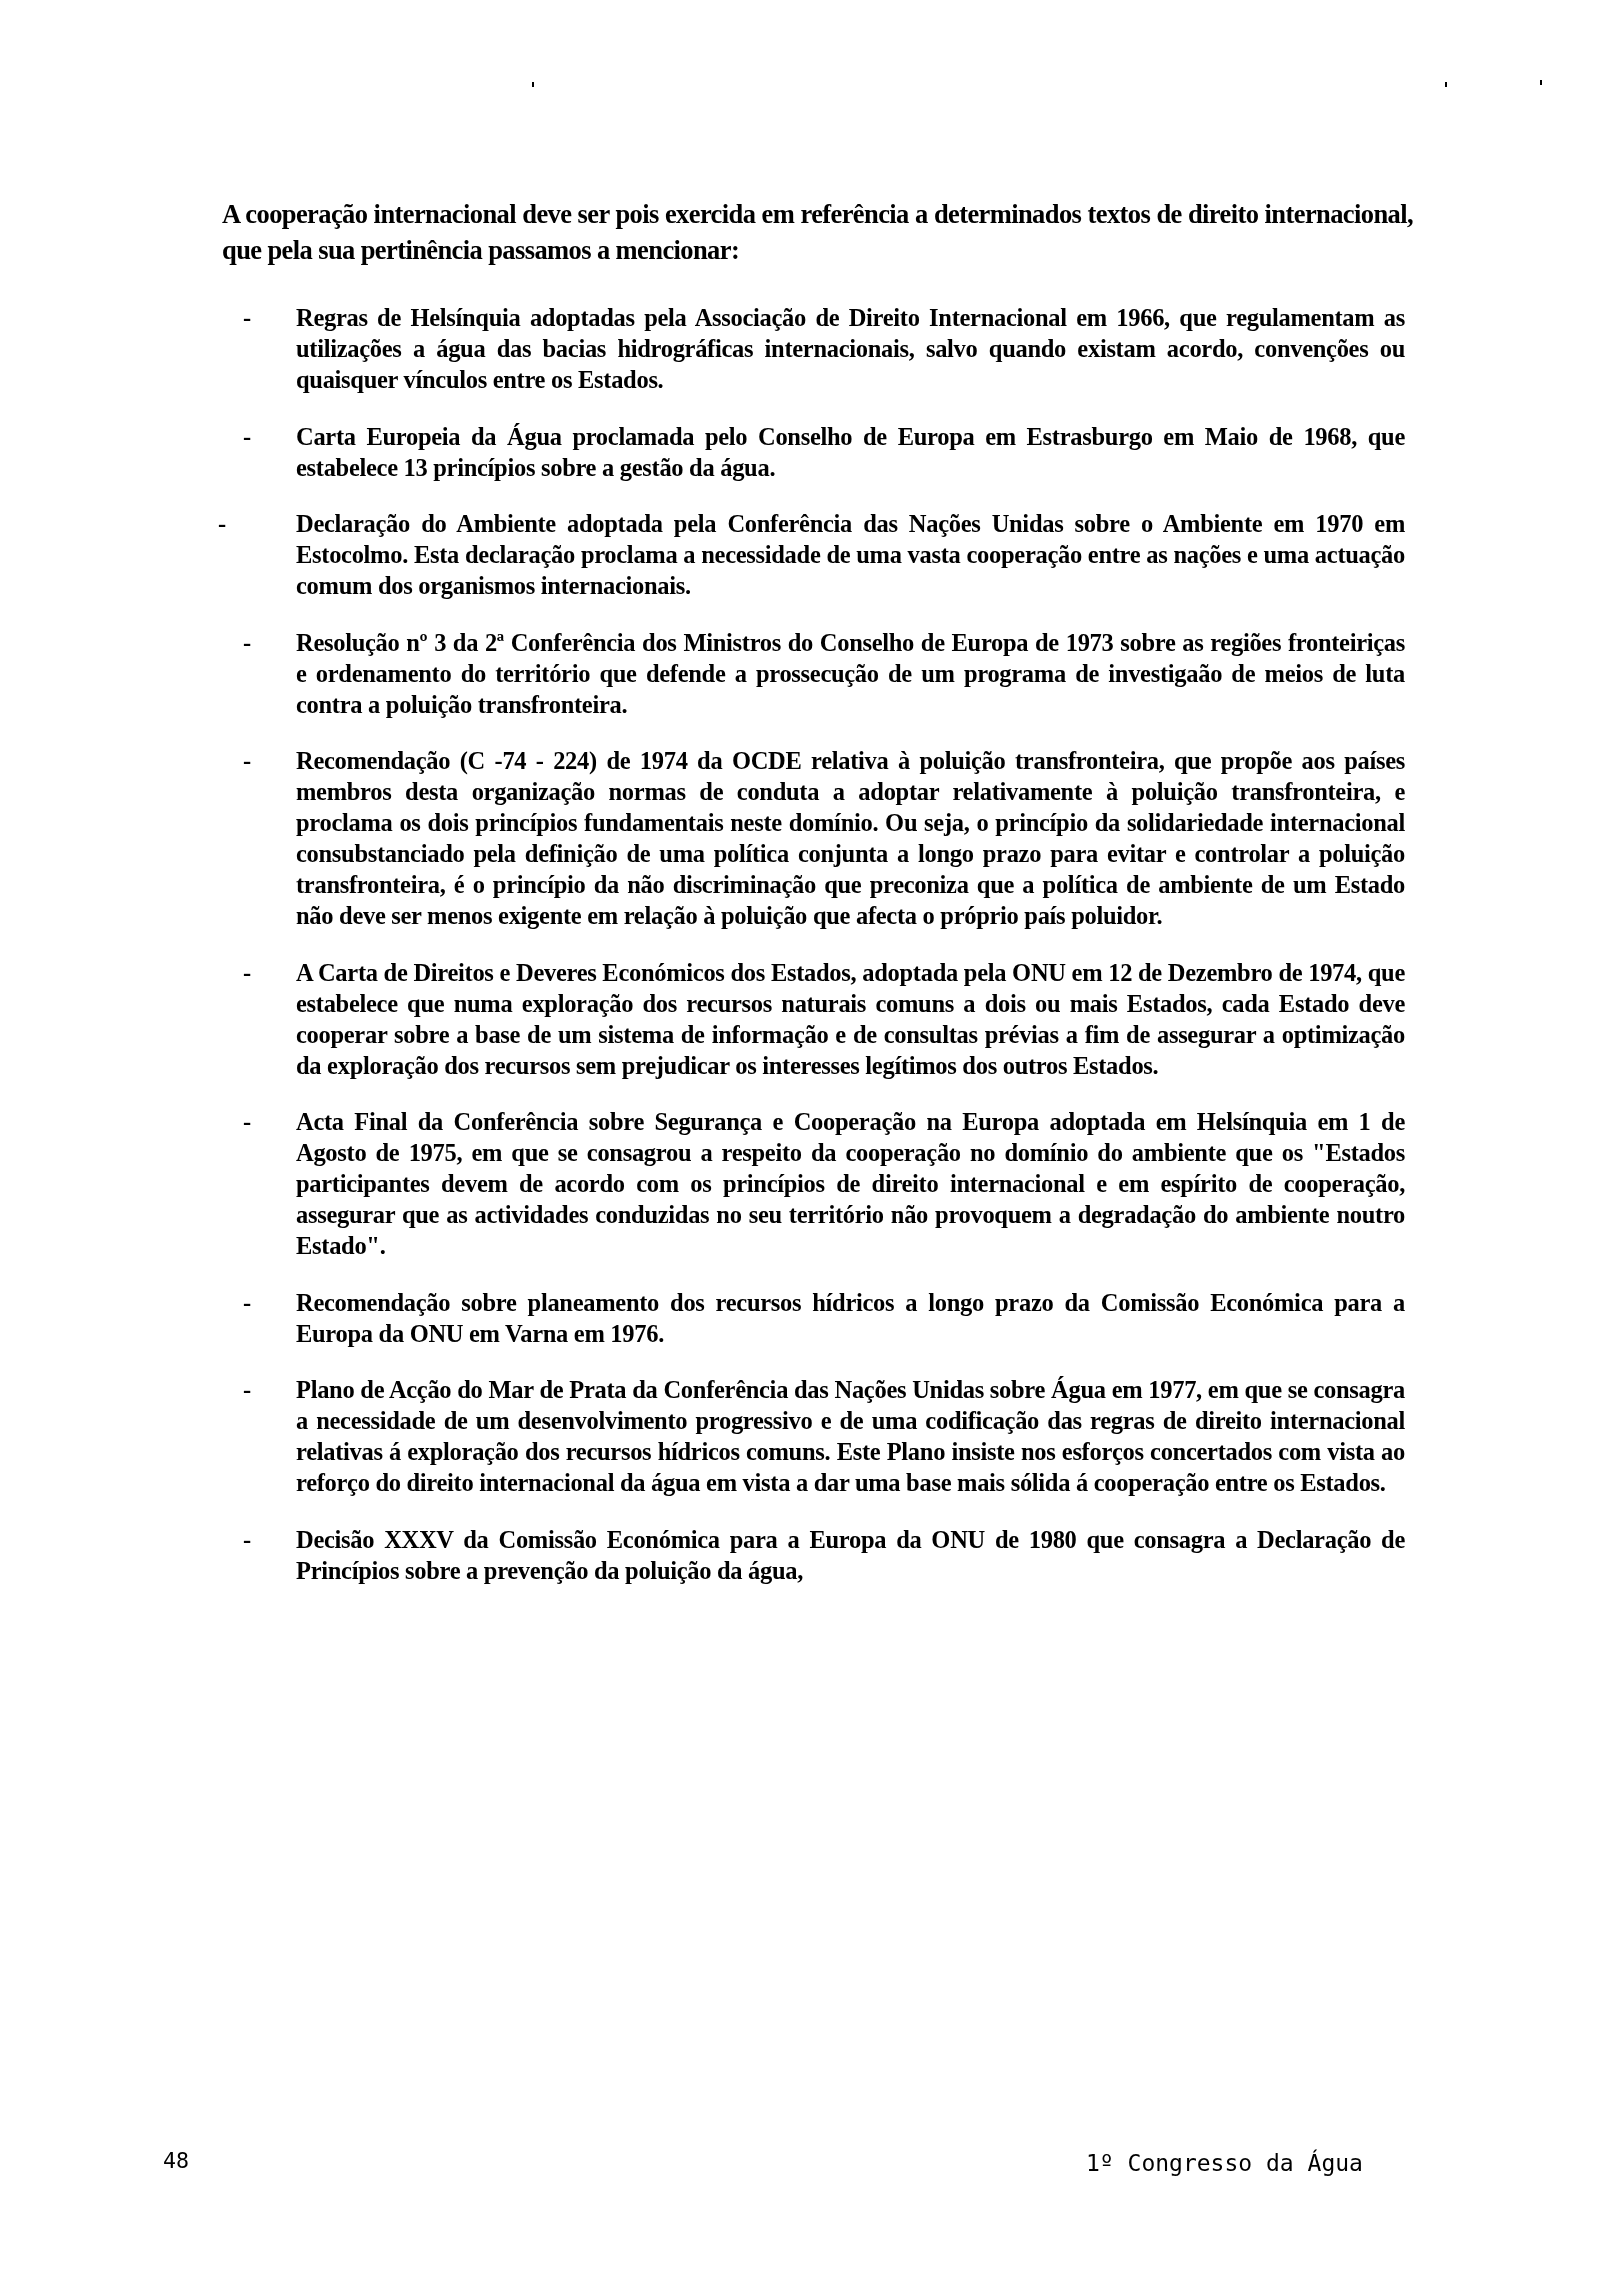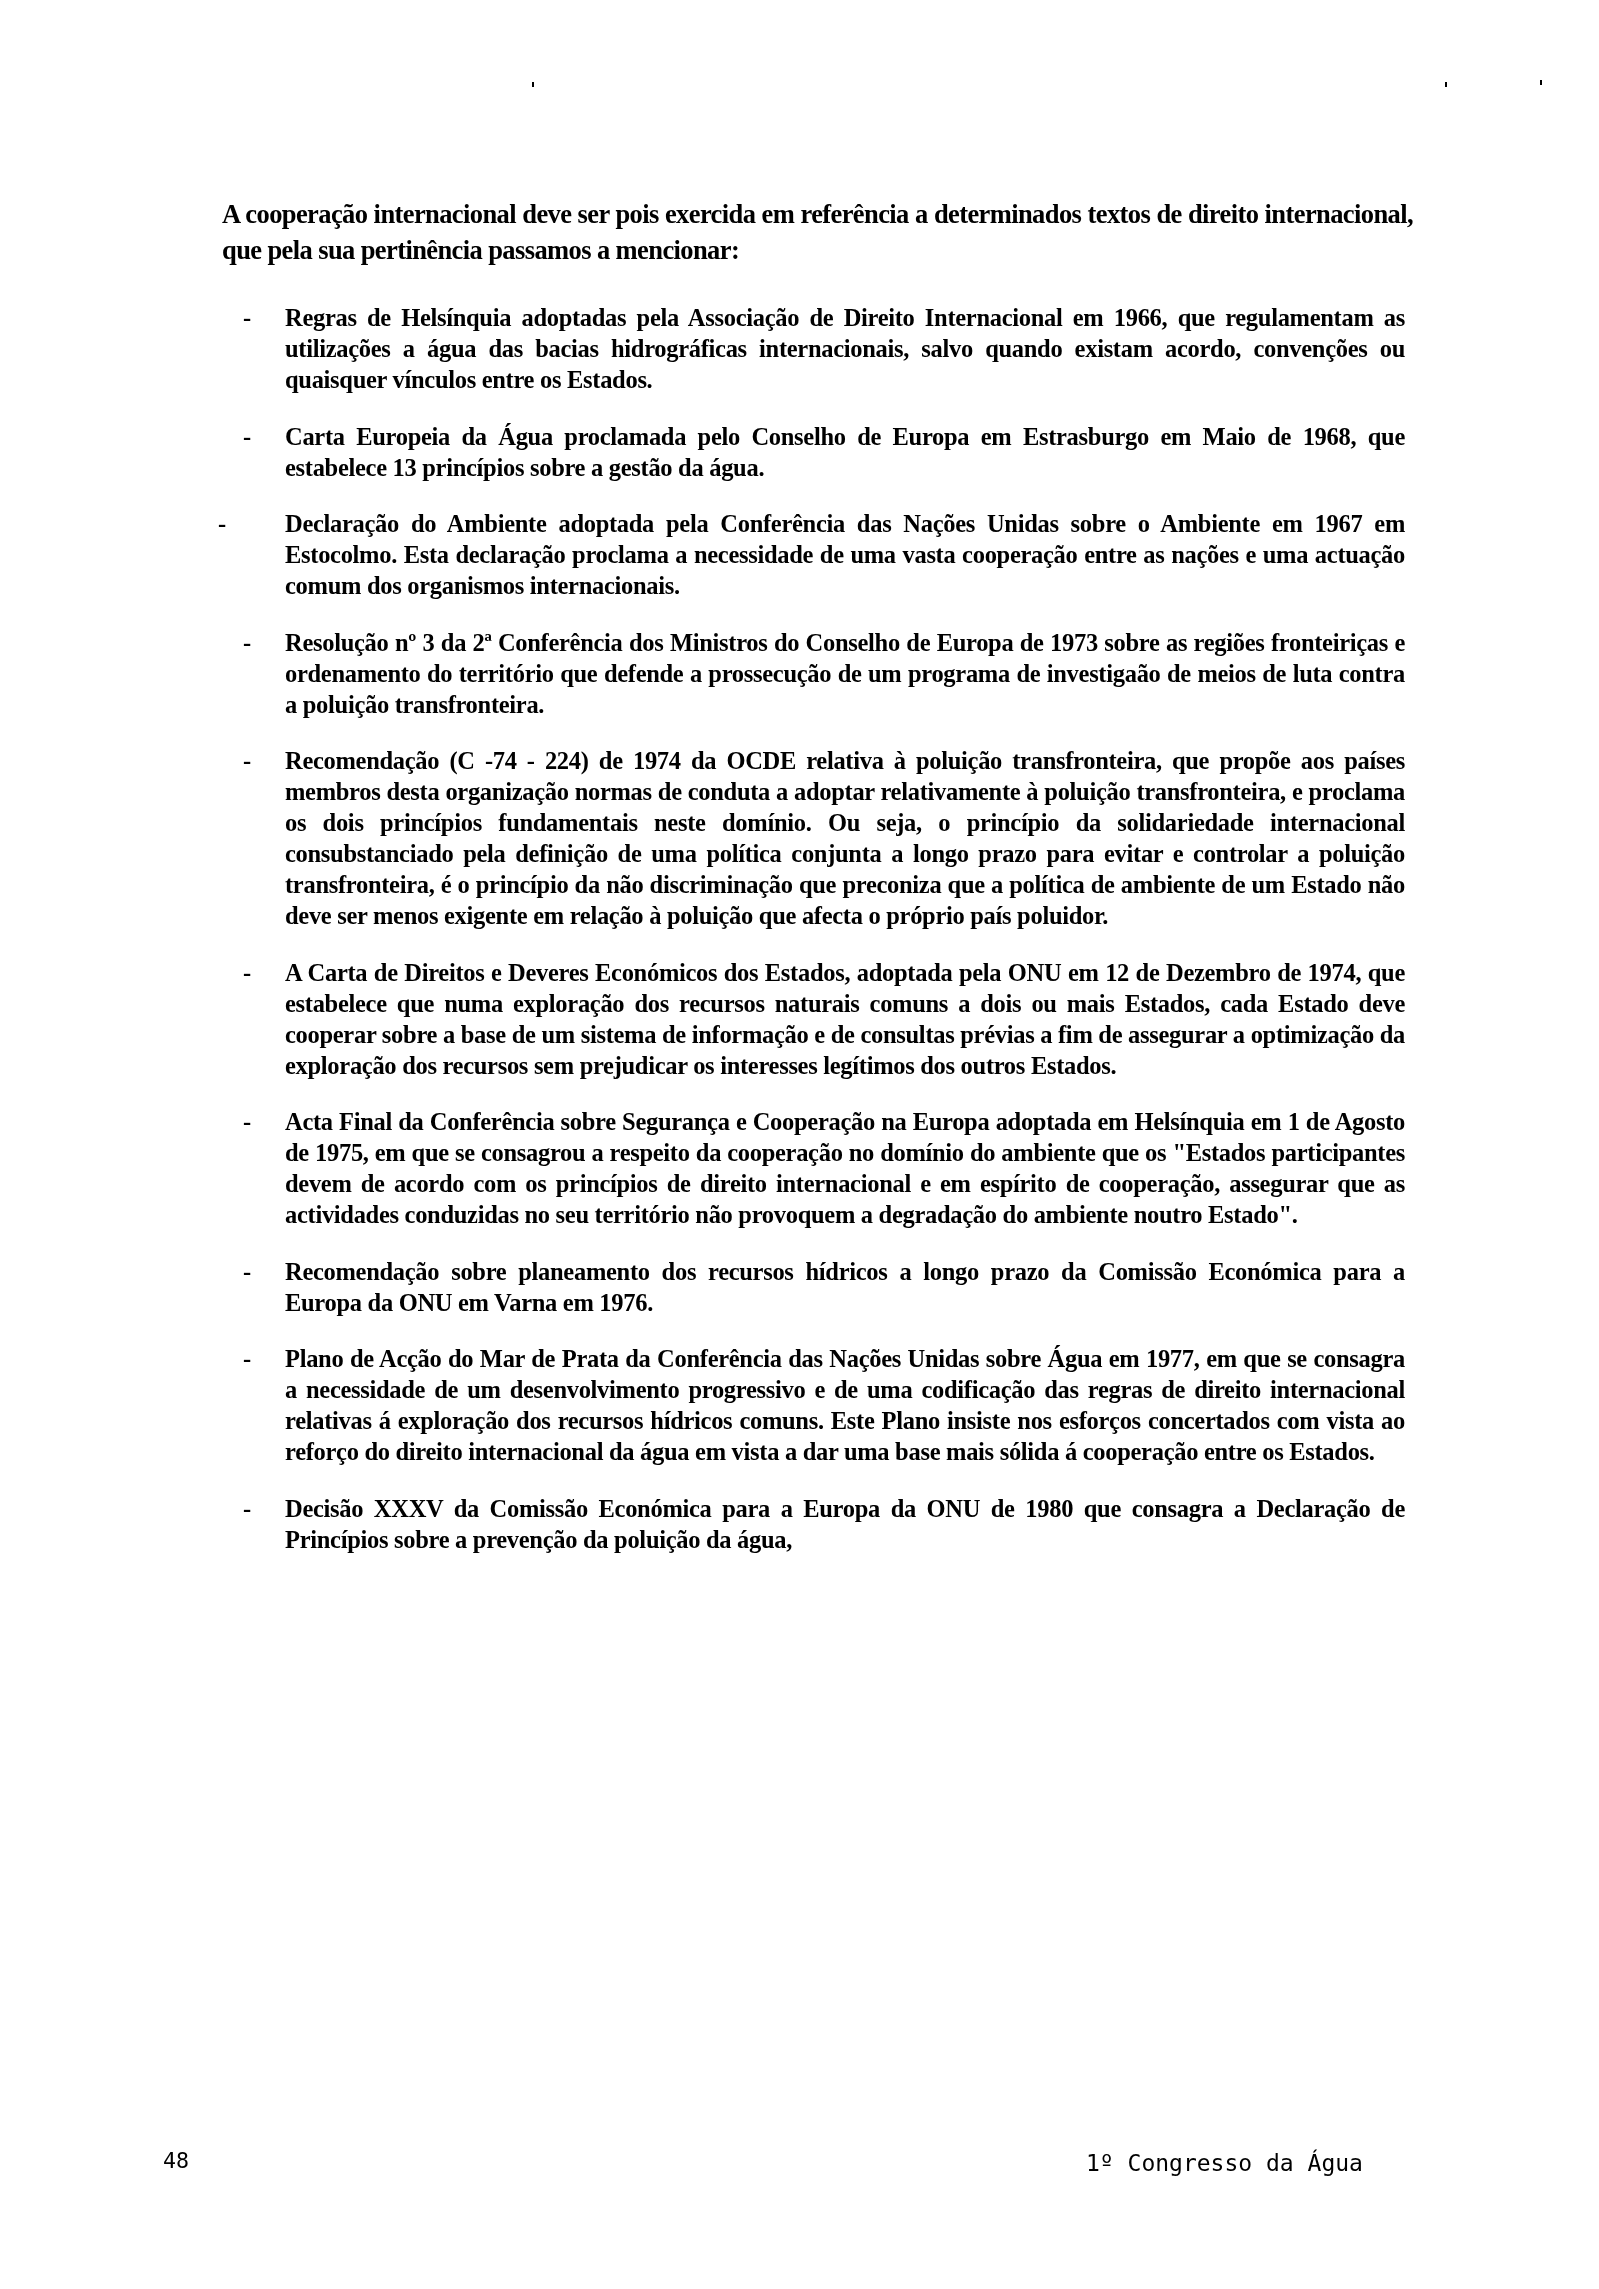"Regras de Helsínquia adoptadas pela" .item .text { margin-left: none -> 11px }
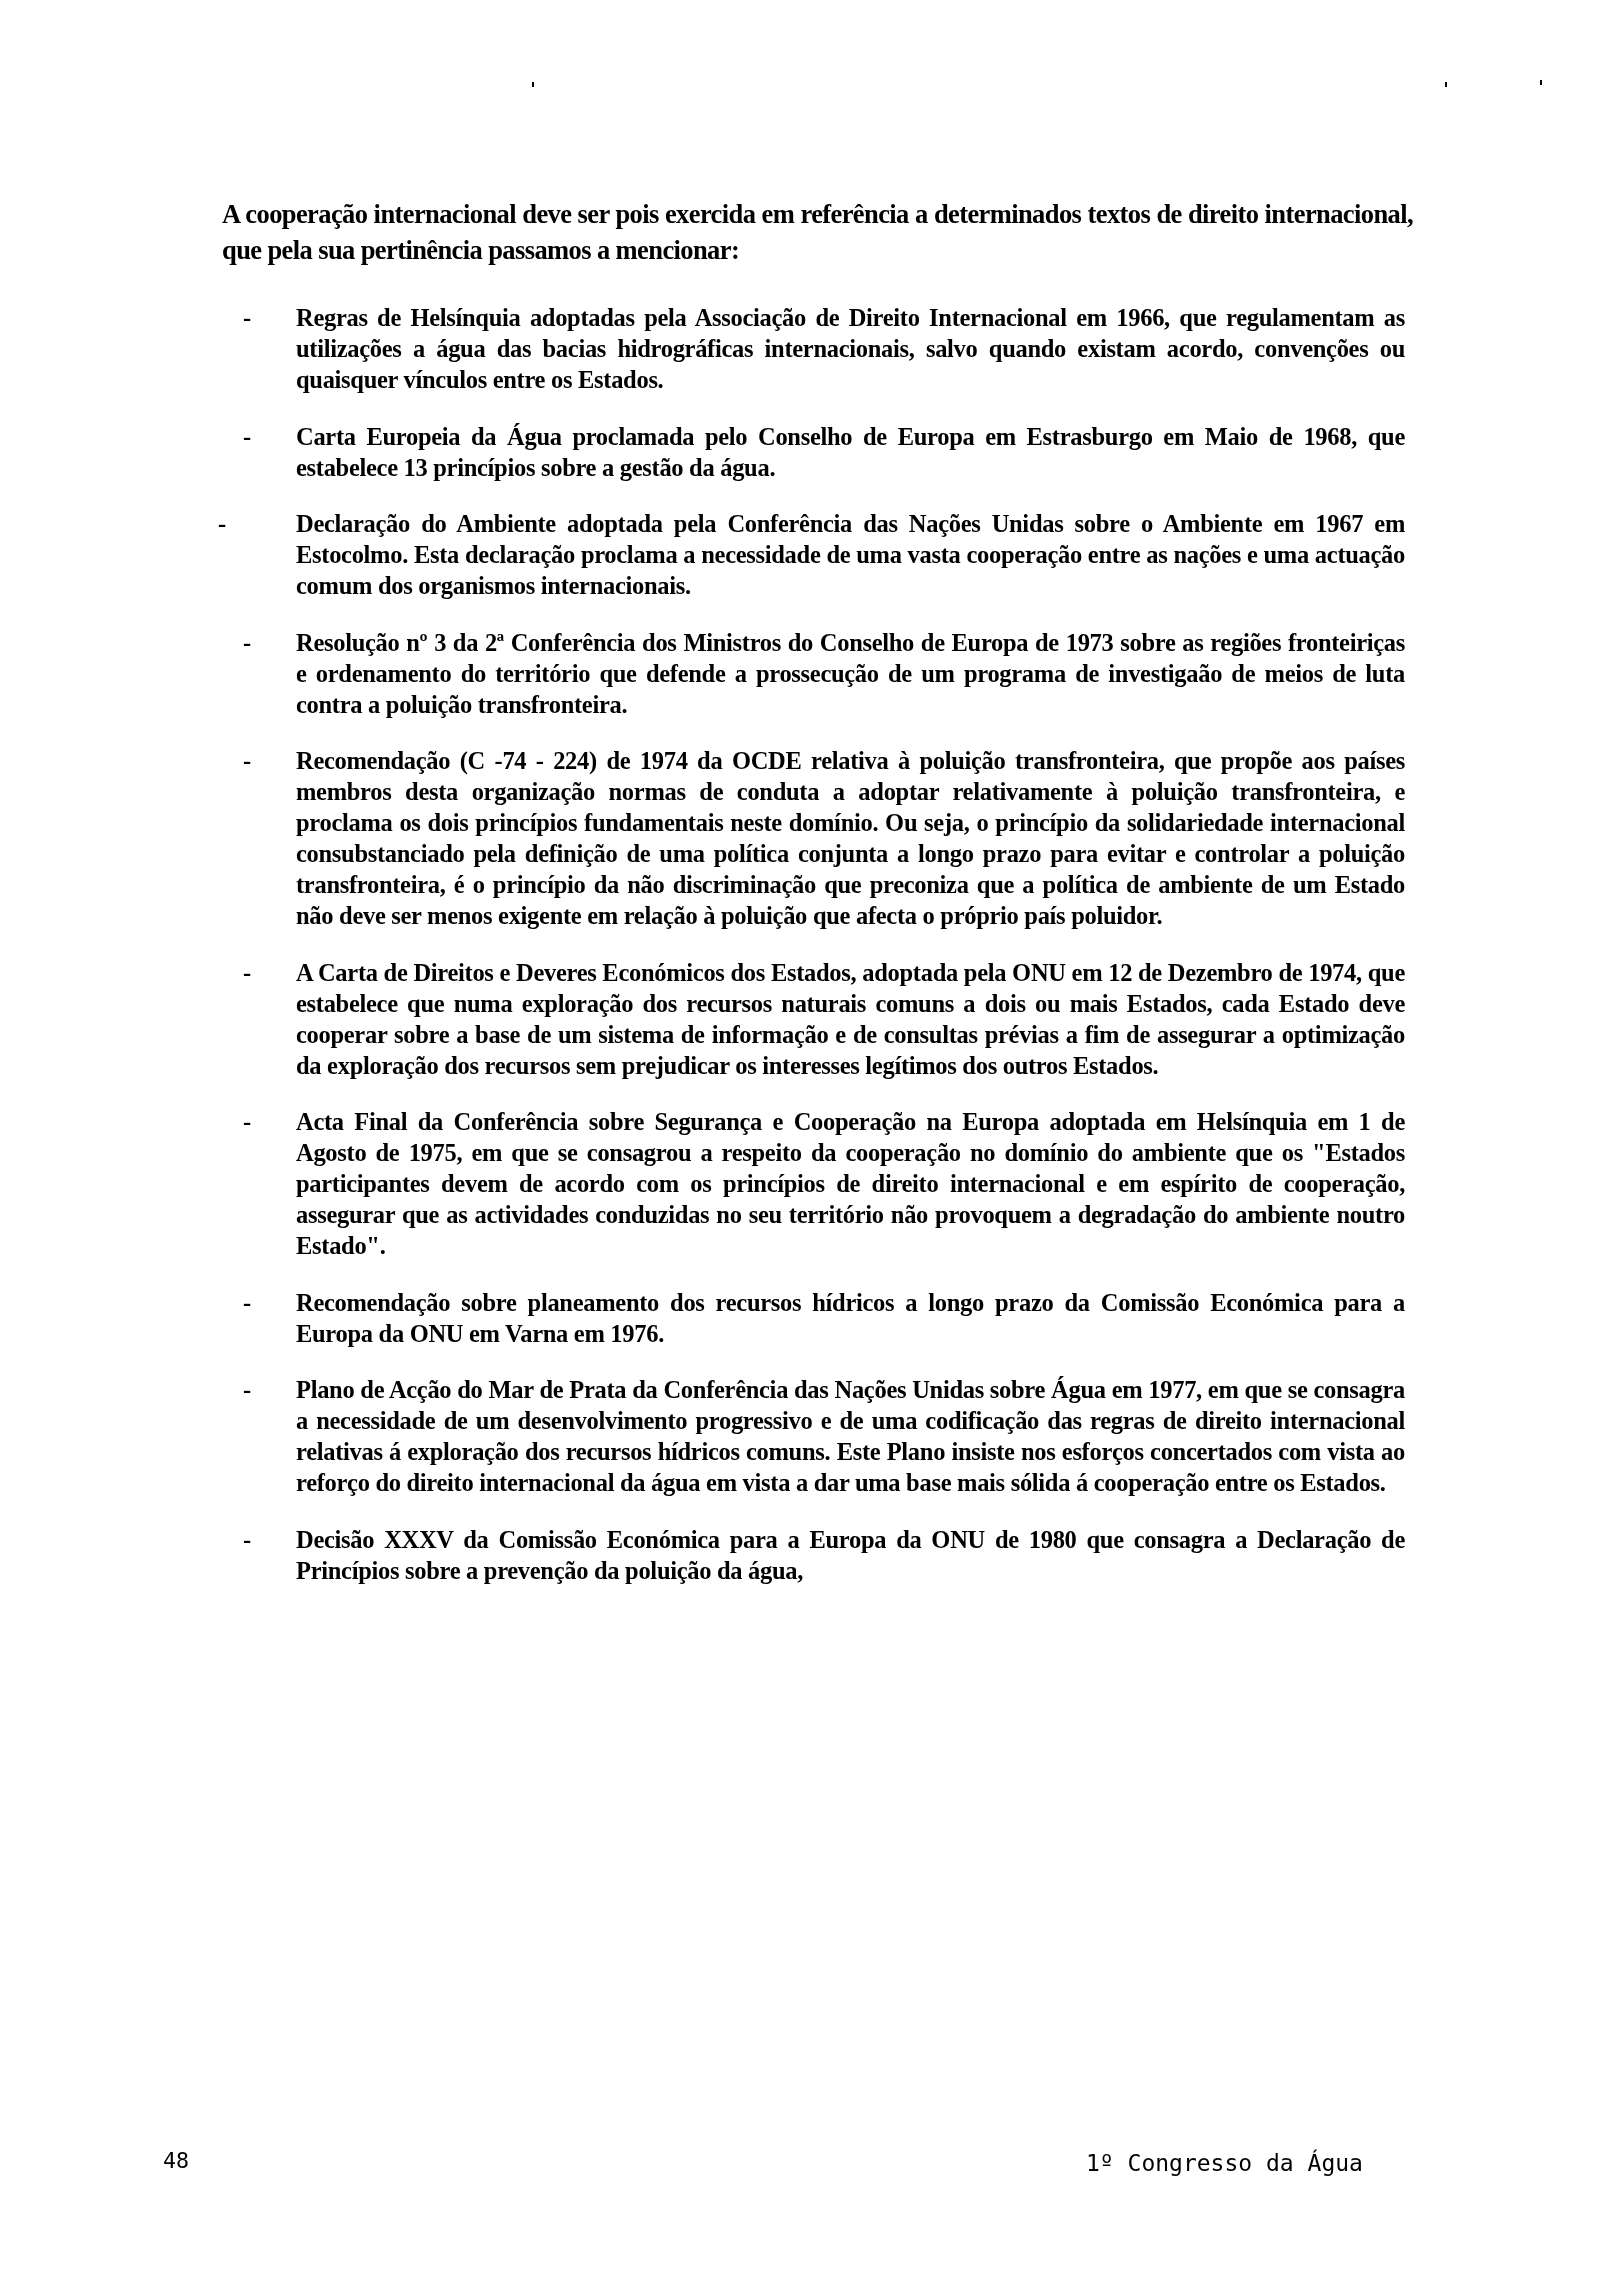"Declaração do Ambiente adoptada pela" span.text { text: 1967 -> 1970 }
